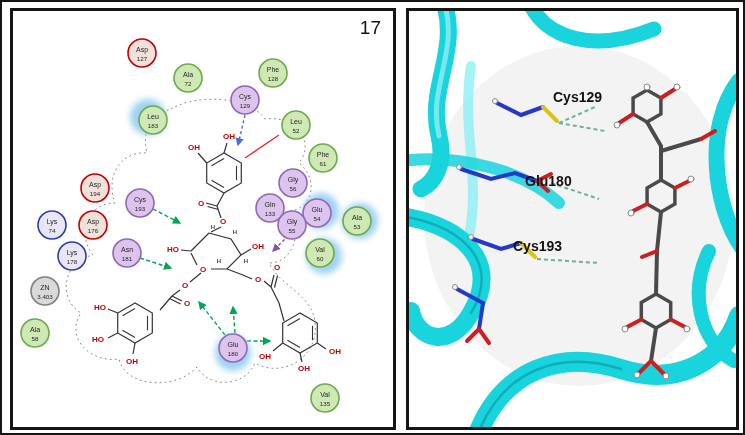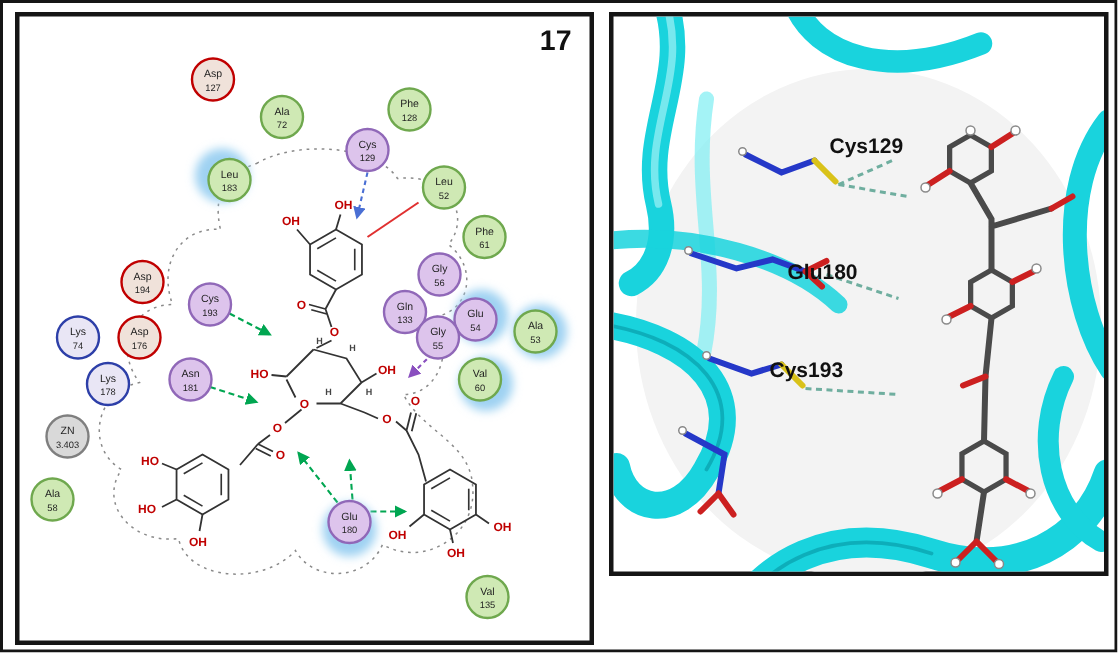"17" .pnum { font-weight: bold -> normal }
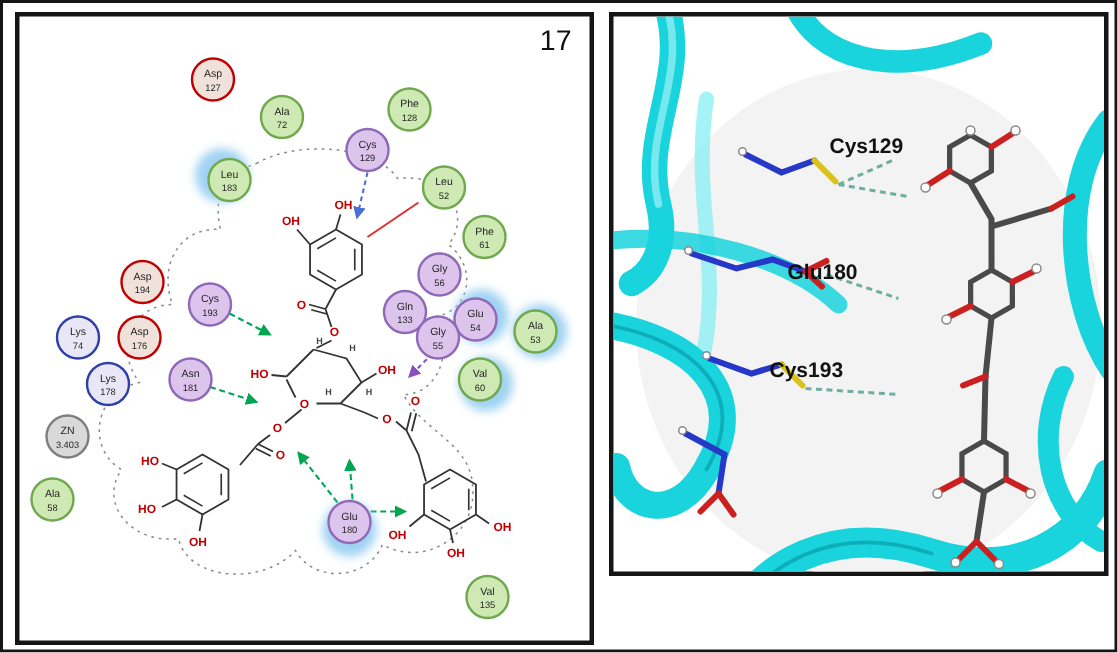"Cys129" #right-panel { height: 376px -> 422px }
